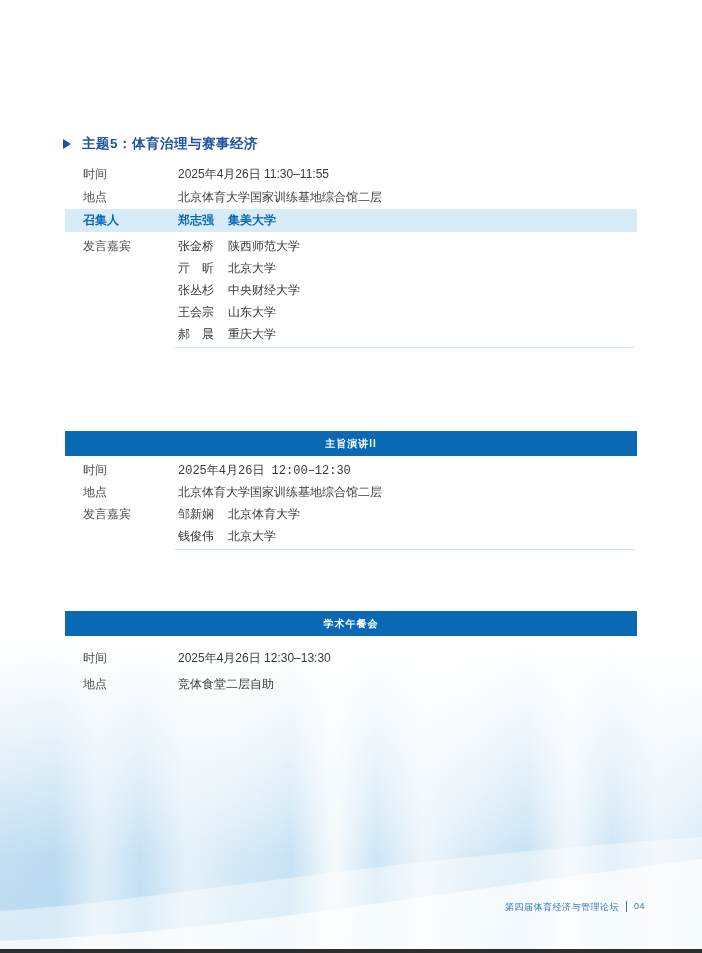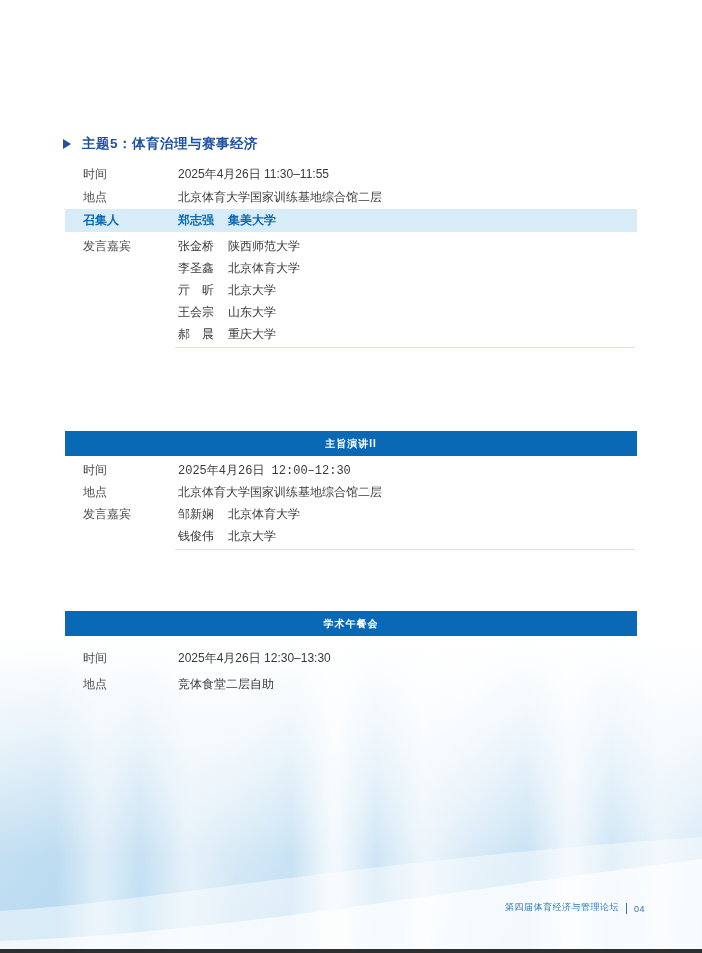"李圣鑫 北京体育大学" div.row { html: <div> <span></span> <span><span>李圣鑫</span><span>北京体育大学</span></span> </div> -> none }
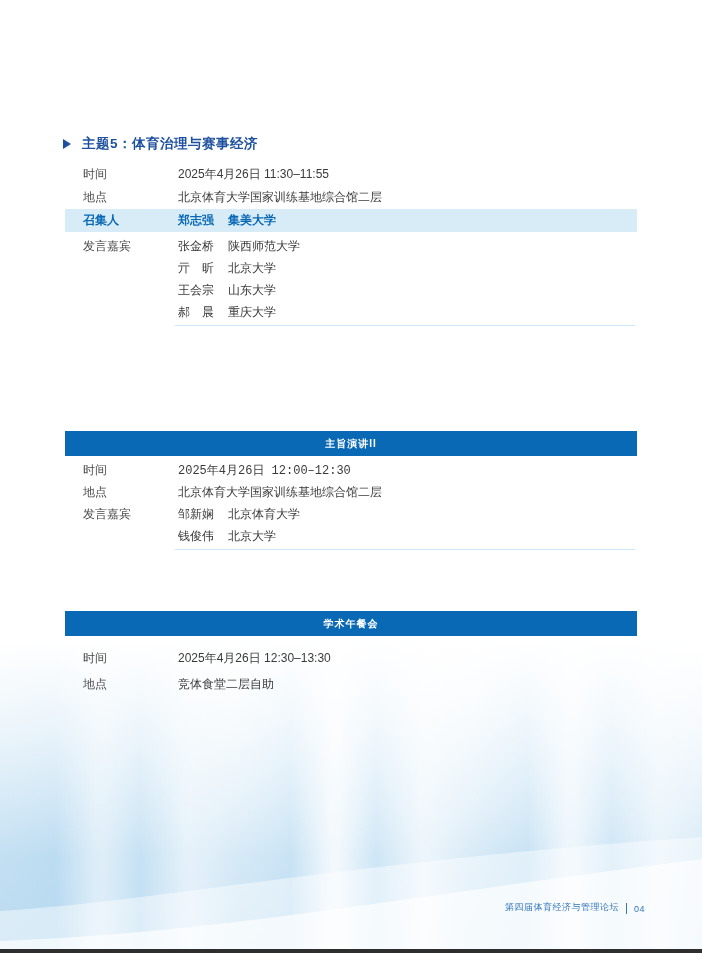"张丛杉 中央财经大学" div.row { html: none -> <div> <span></span> <span><span>张丛杉</span><span>中央财经大学</span></span> </div> }
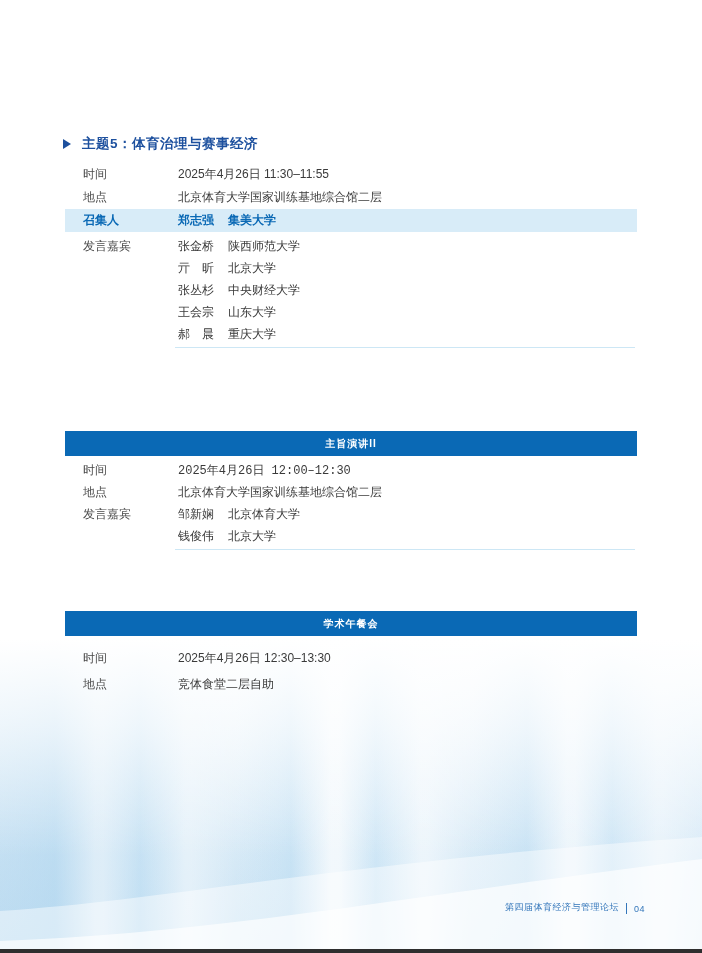"第四届体育经济与管理论坛" .footer { align-items: flex-end -> flex-start }
